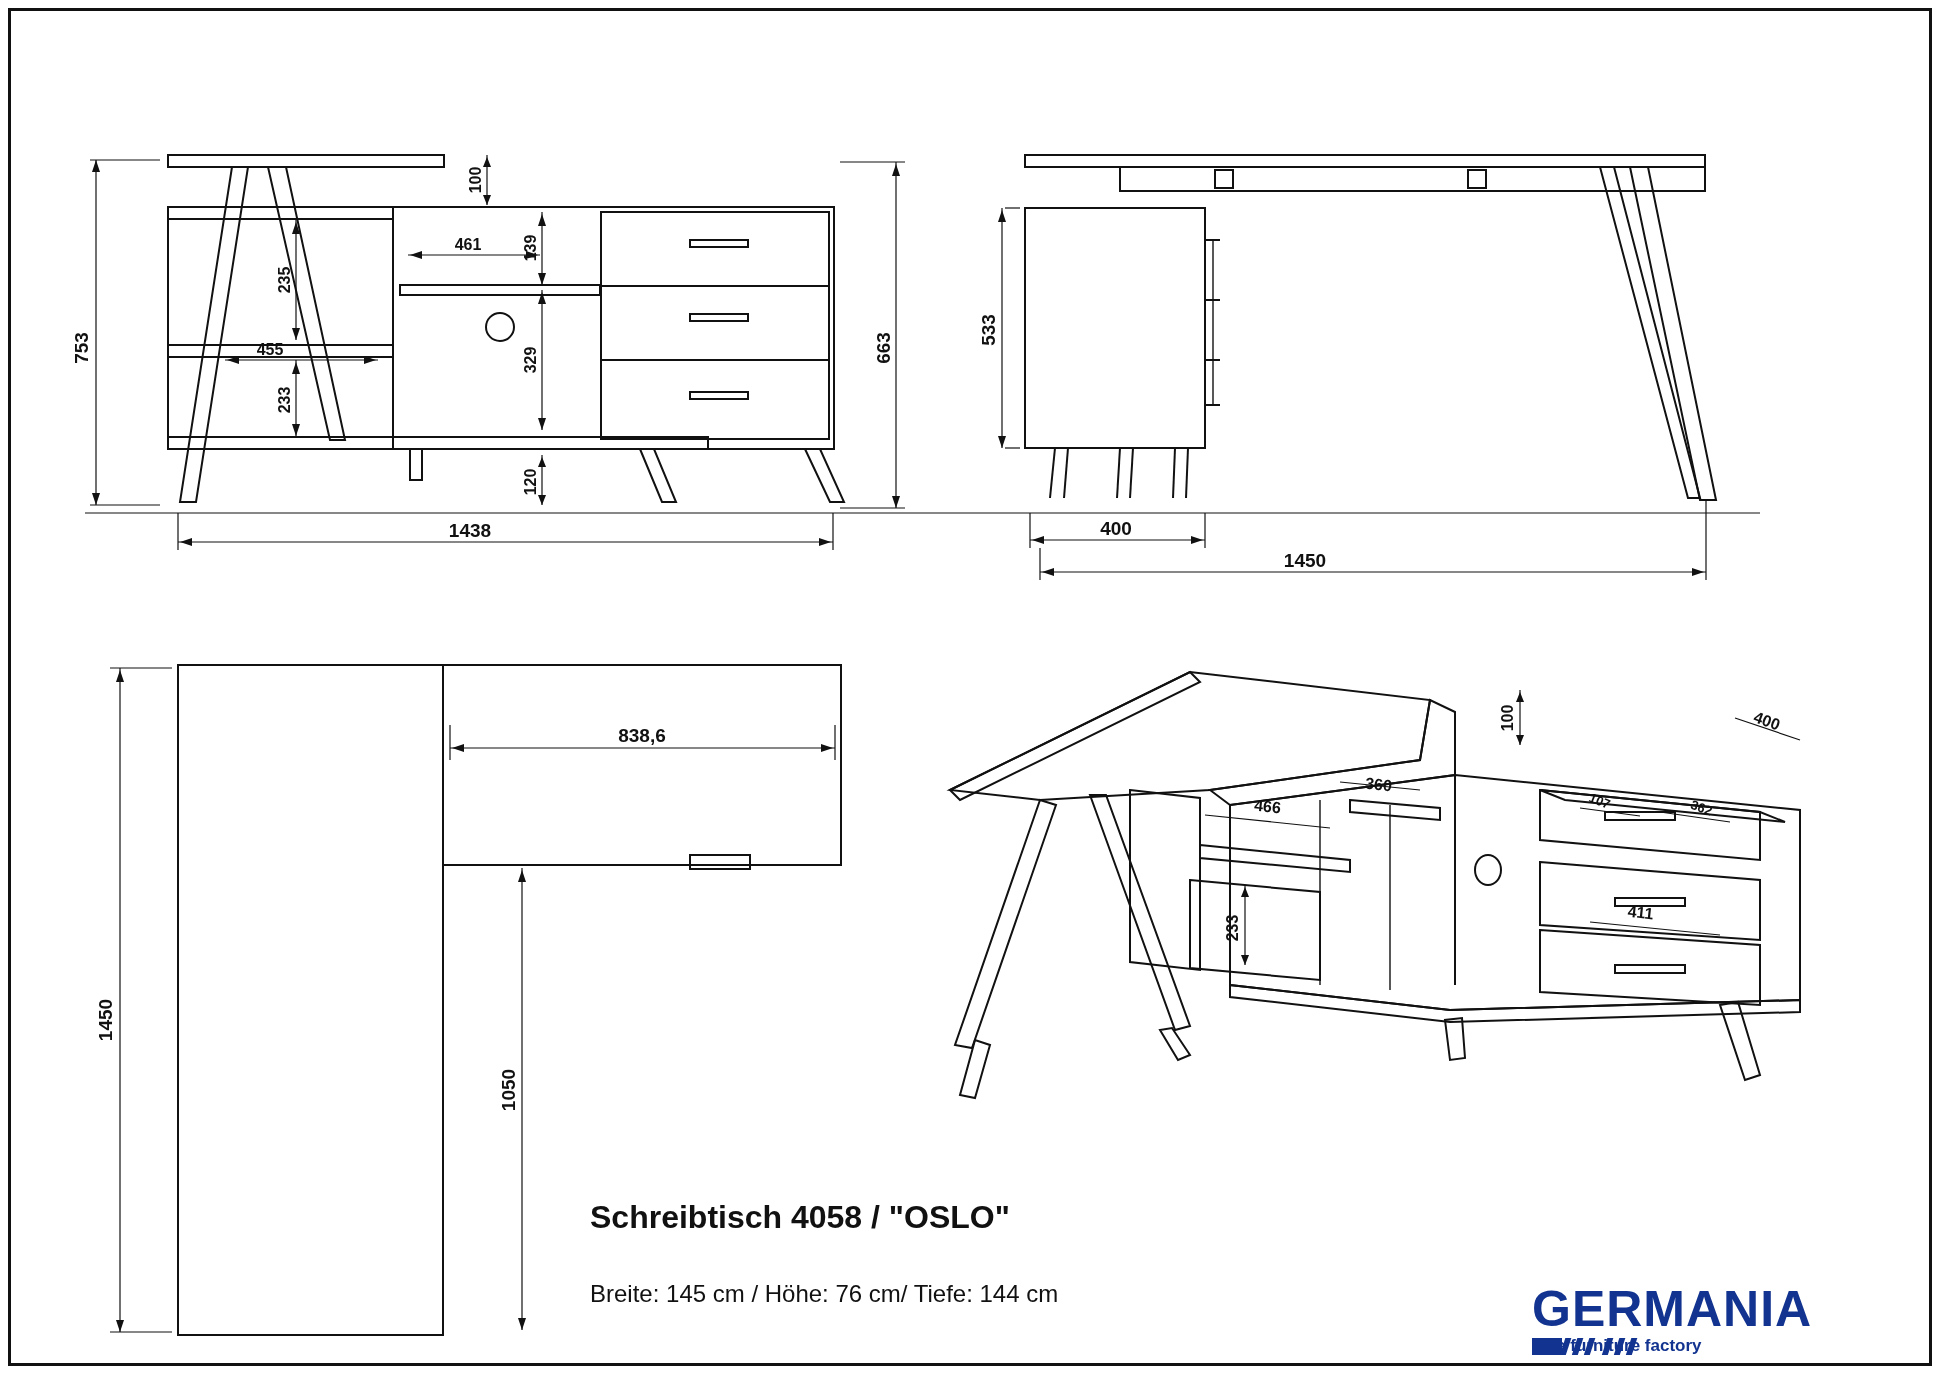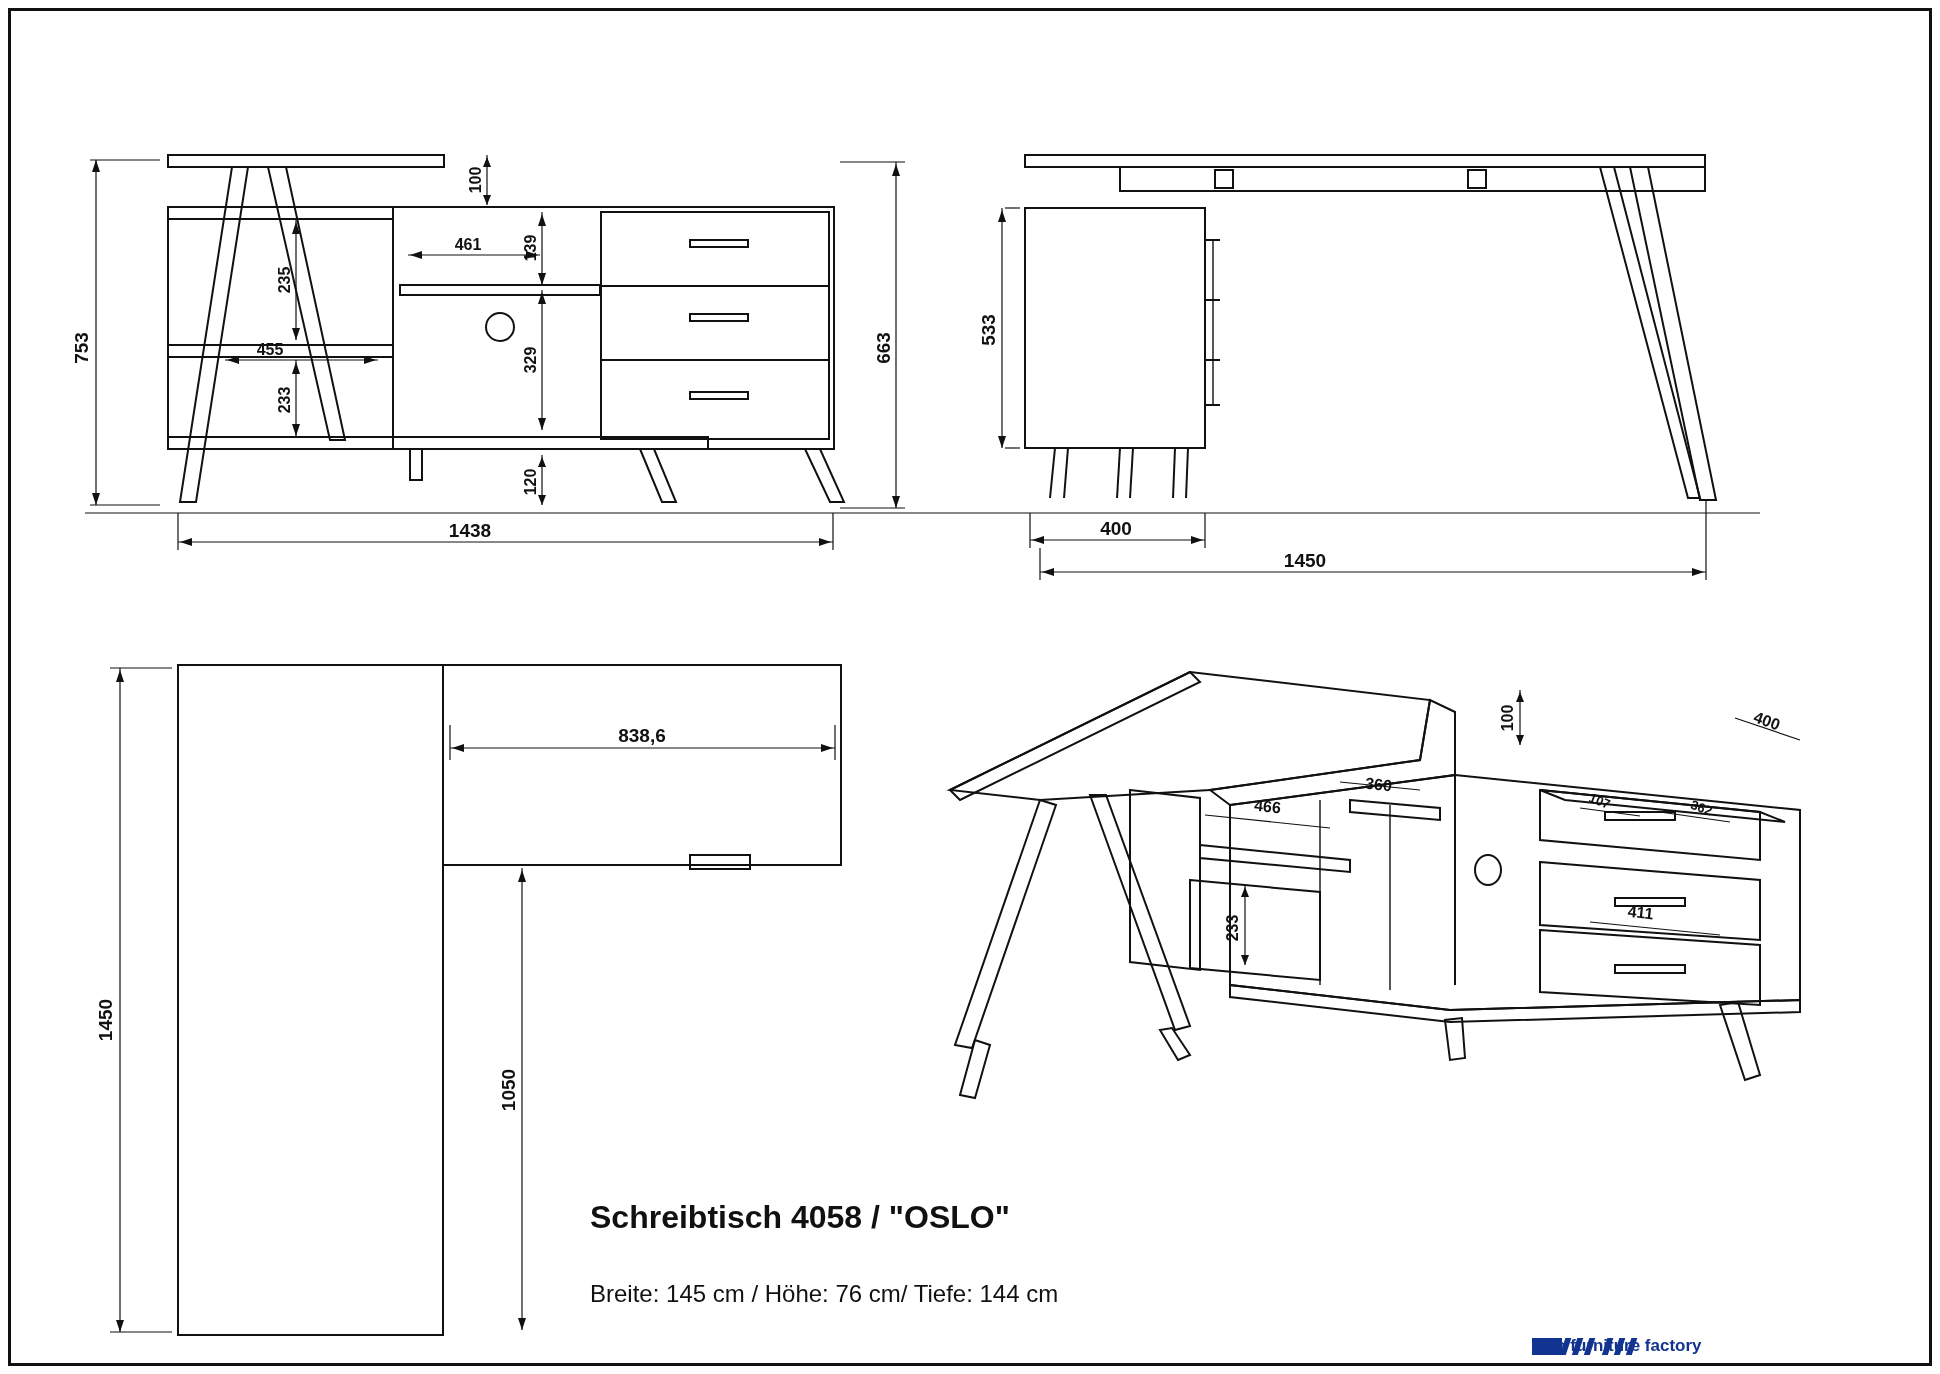"GERMANIA" div { html: none -> <div> <span>GERMANIA</span> </div> }
